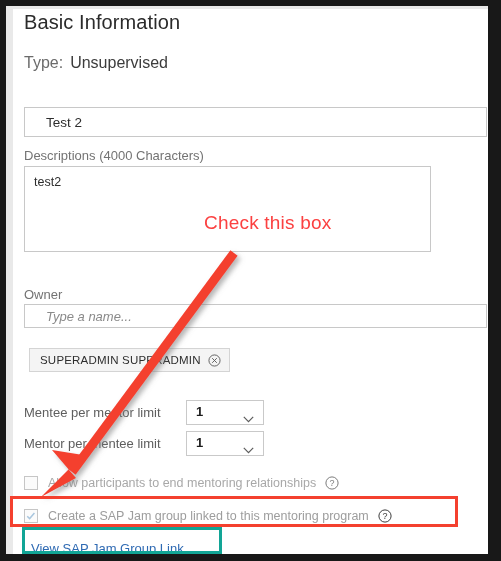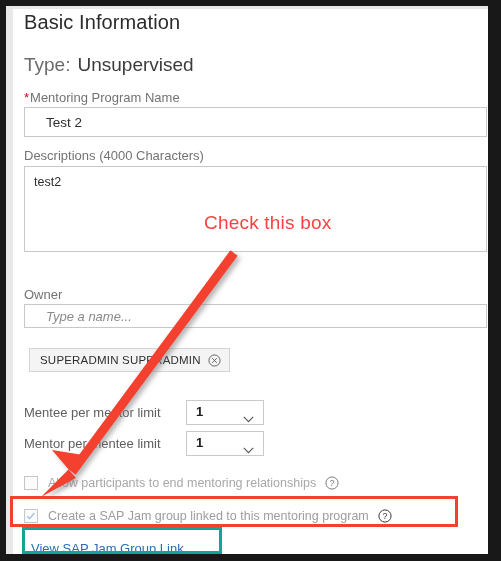"Type: Unsupervised" .type-row { font-size: 19px -> 16px }
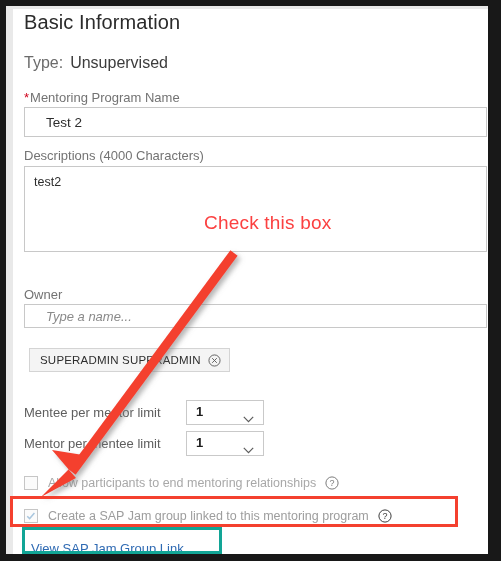"*Mentoring Program Name" div.field-label { html: <div> <span>*</span><span>Mentoring Program Name</span> </div> -> none }
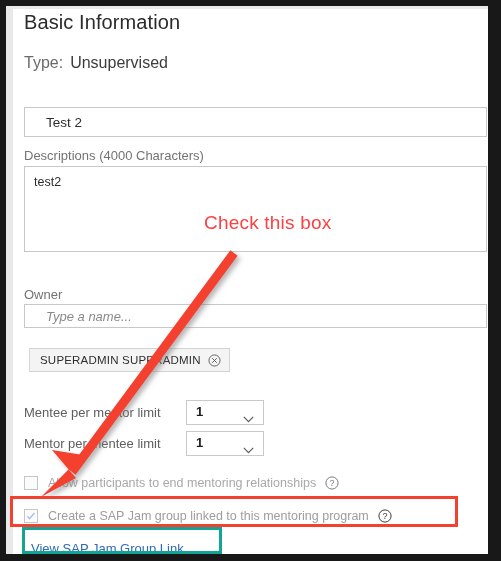"test2" textarea.txt-area { width: 463px -> 407px }
